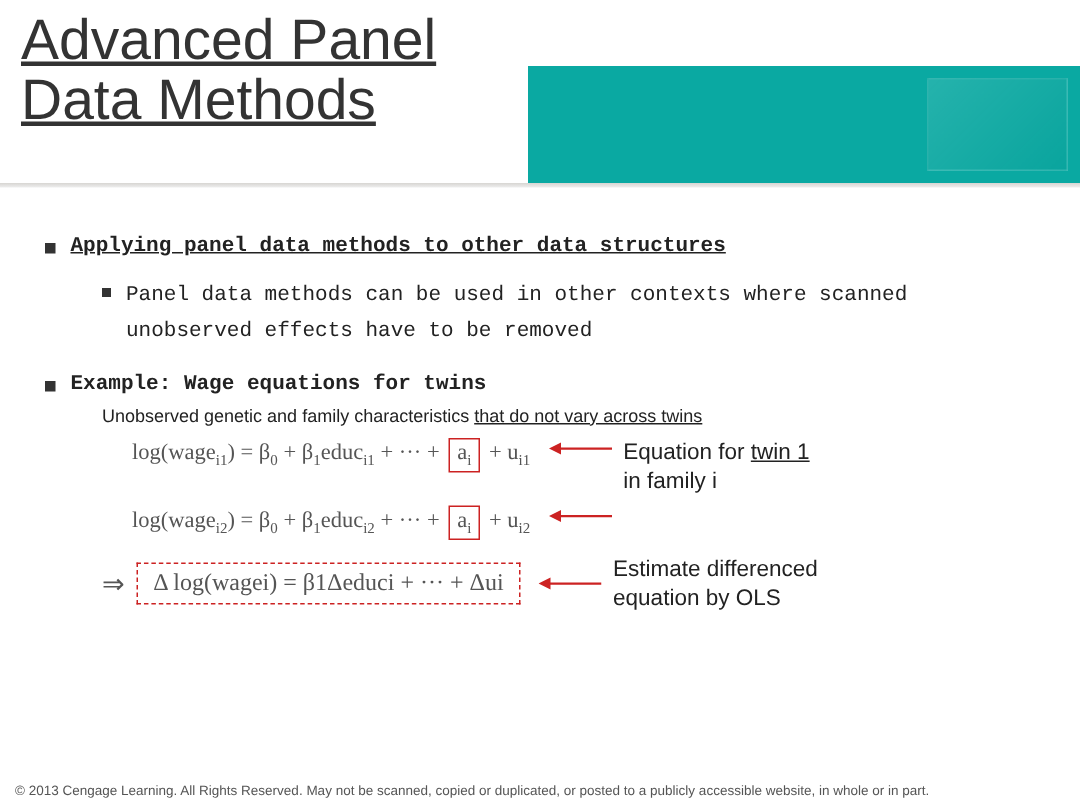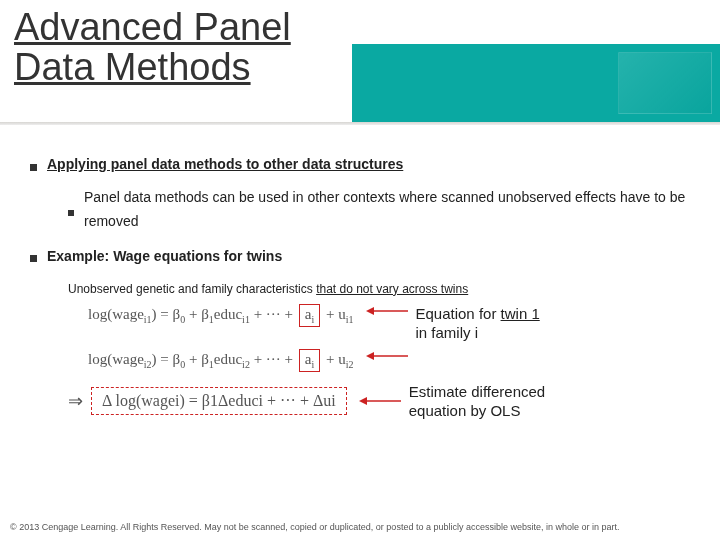"Applying panel data methods to" .bullet-row { align-items: center -> flex-start; font-family: none -> Liberation Mono, monospace }
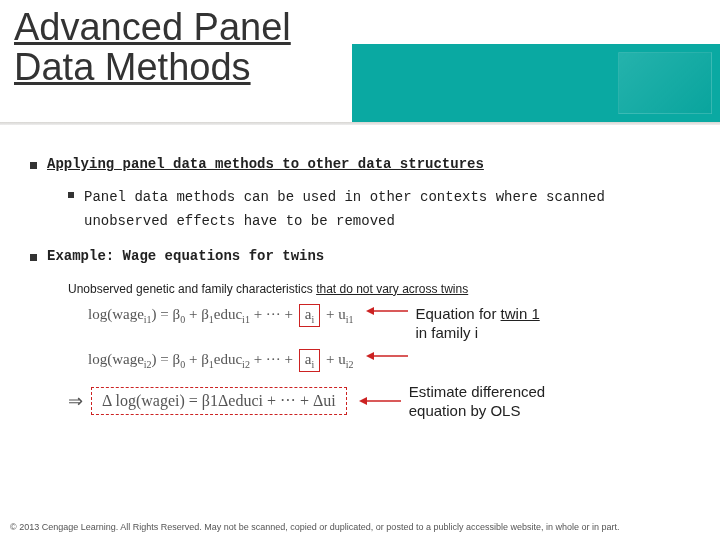"Example: Wage equations for twins" div.bullet-row { margin-bottom: 18px -> 6px }
